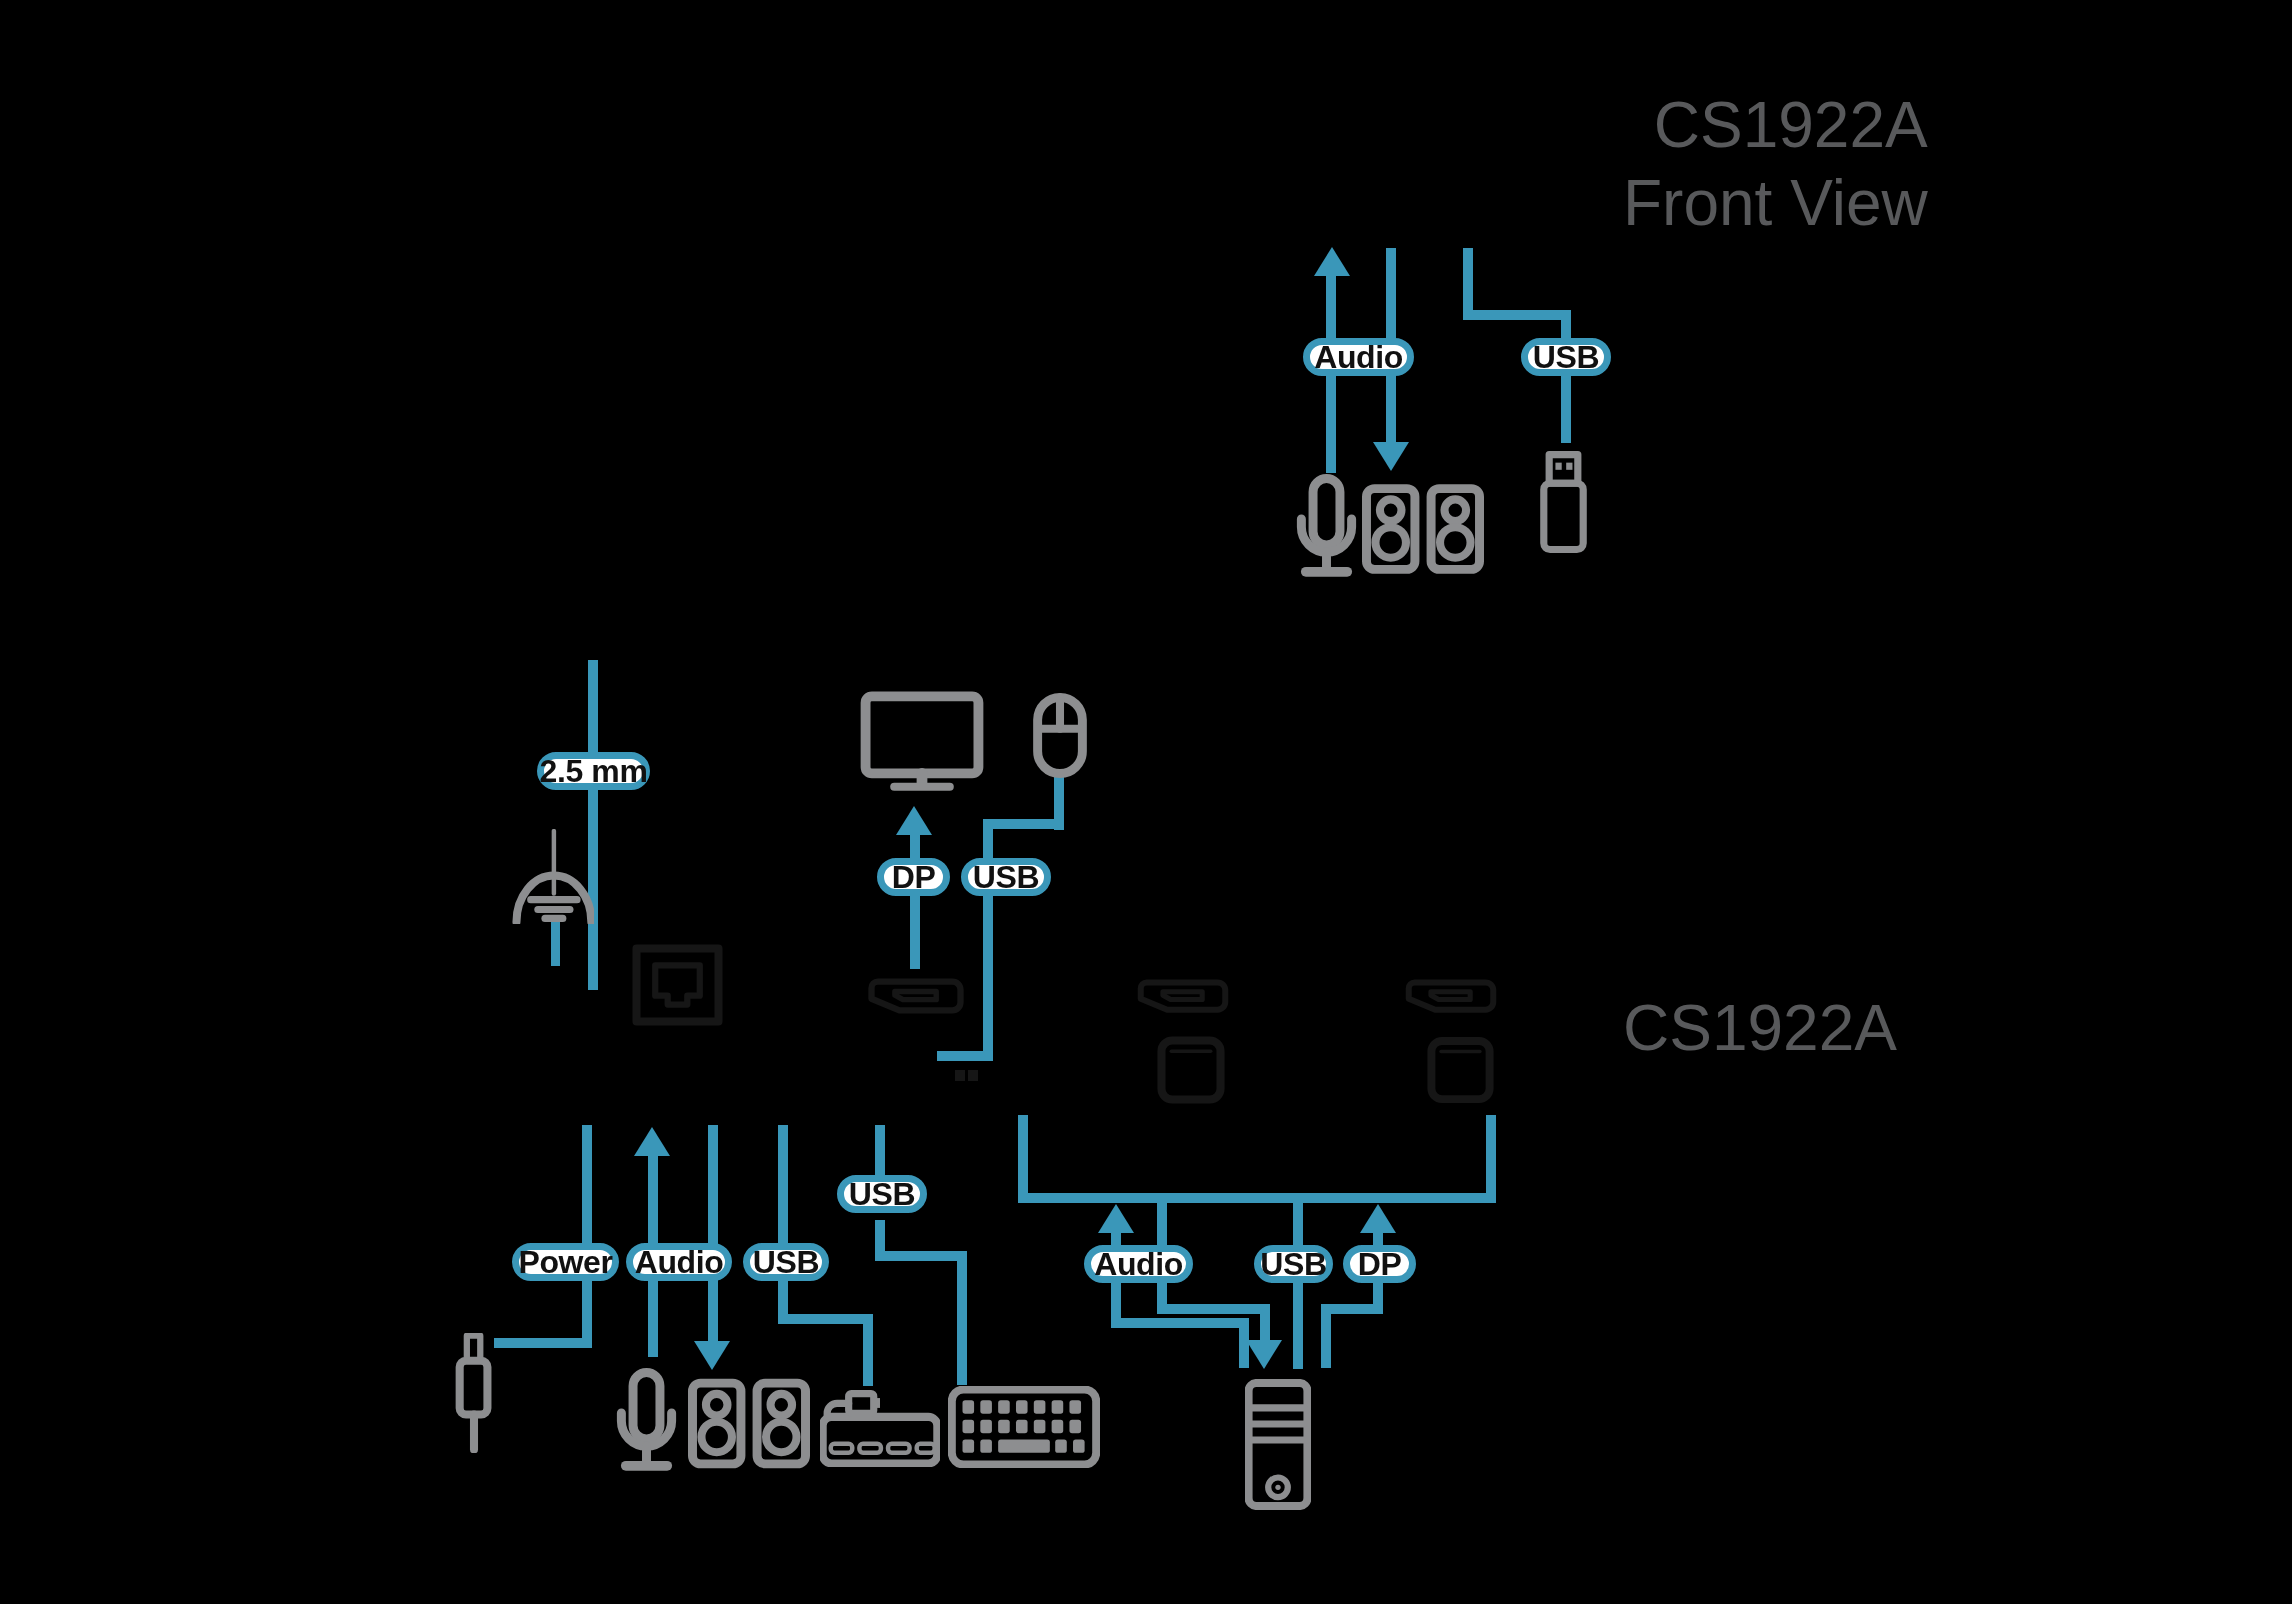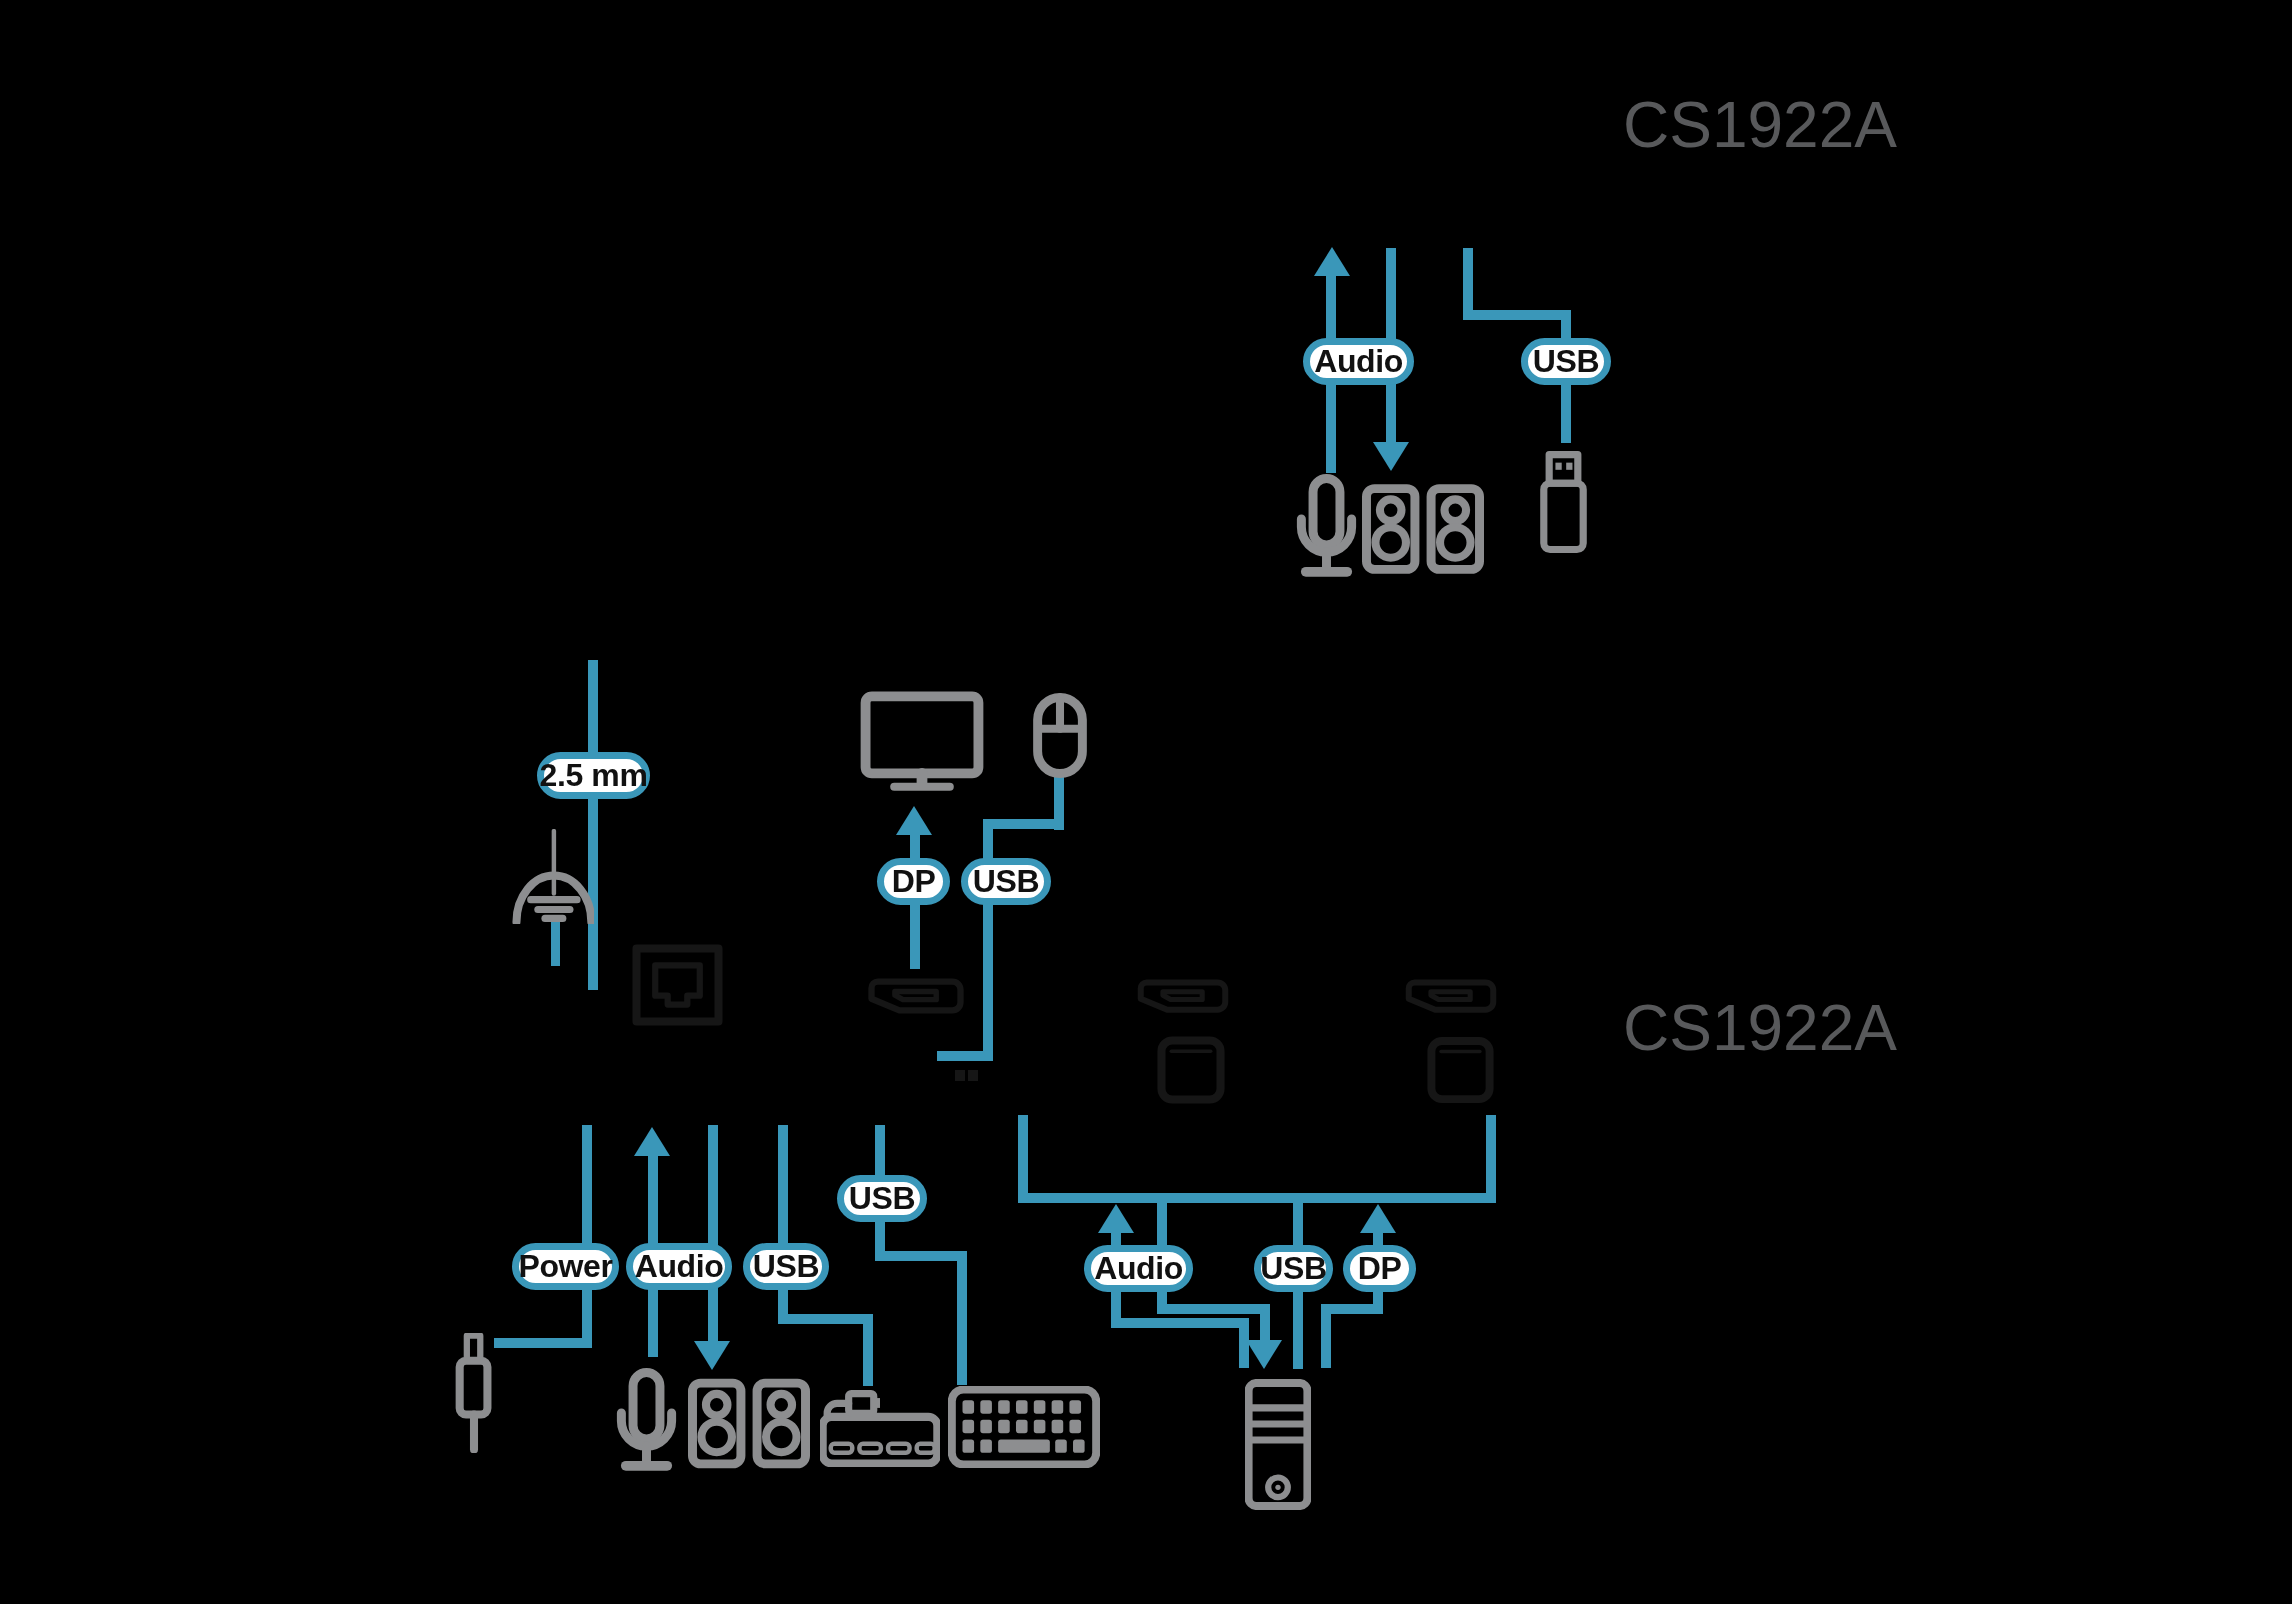"Front View" div { html: none -> <div>Front View</div> }
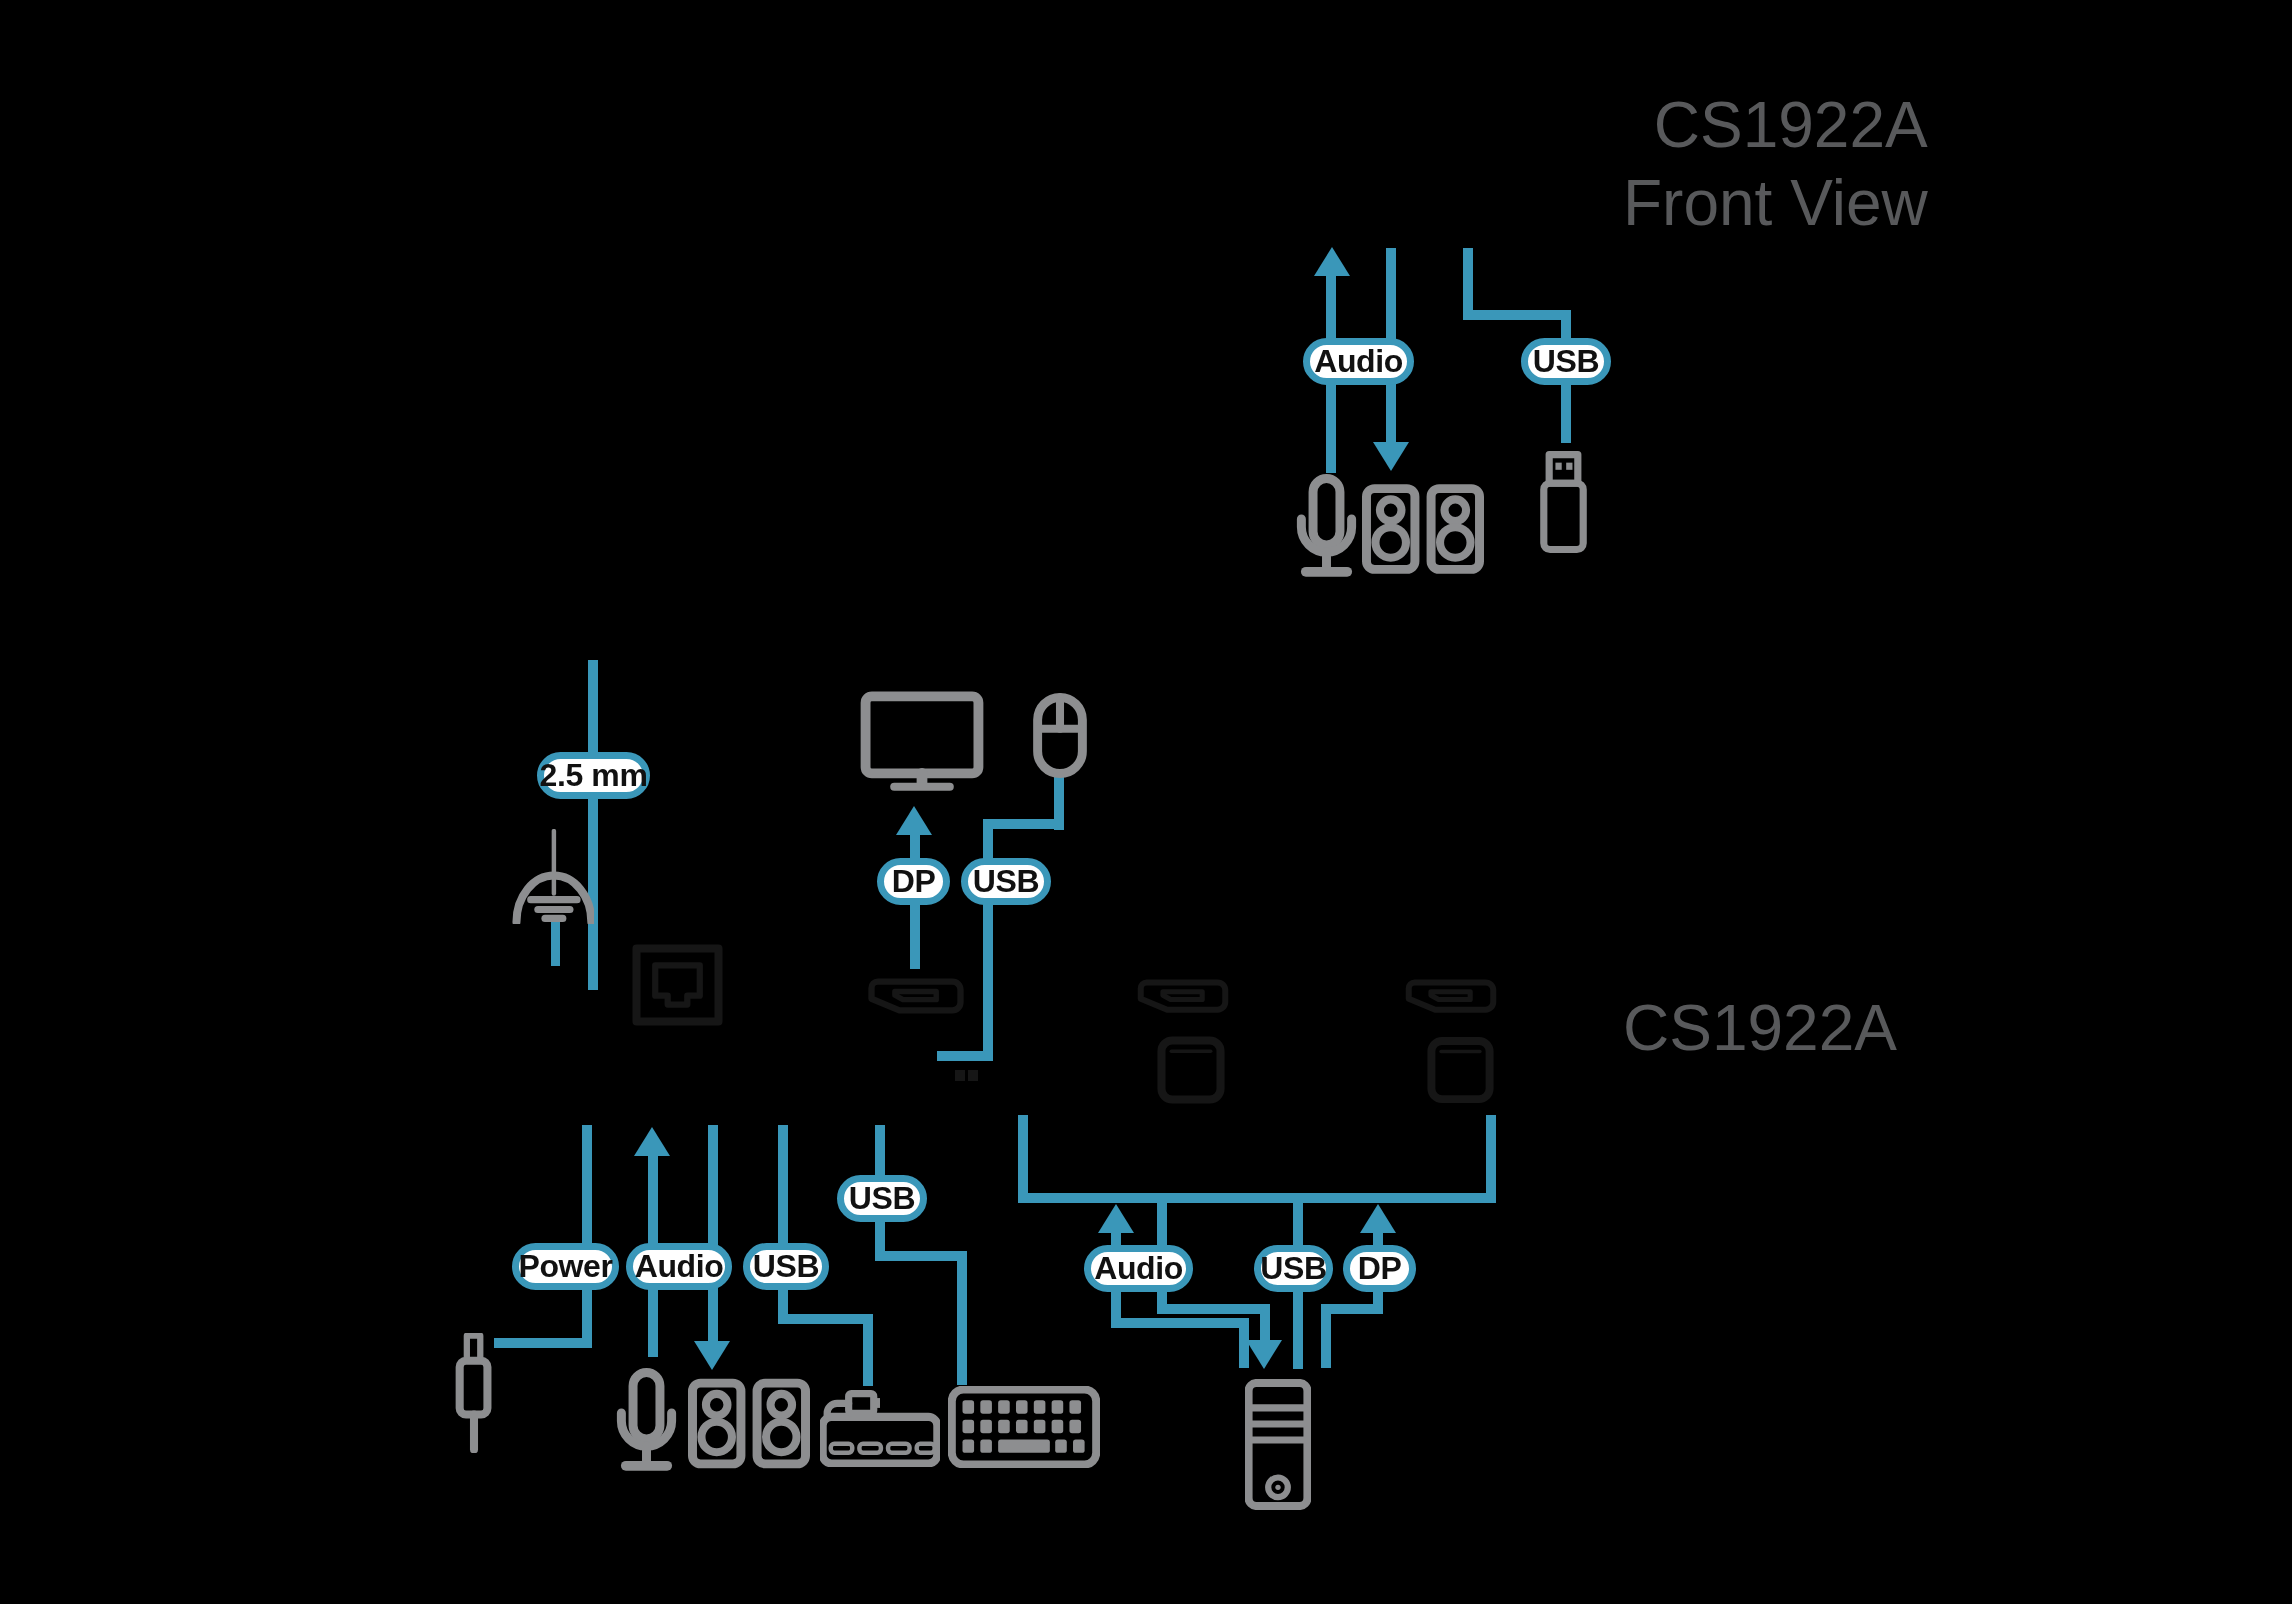"Audio" .pill { height: 47px -> 38px }
